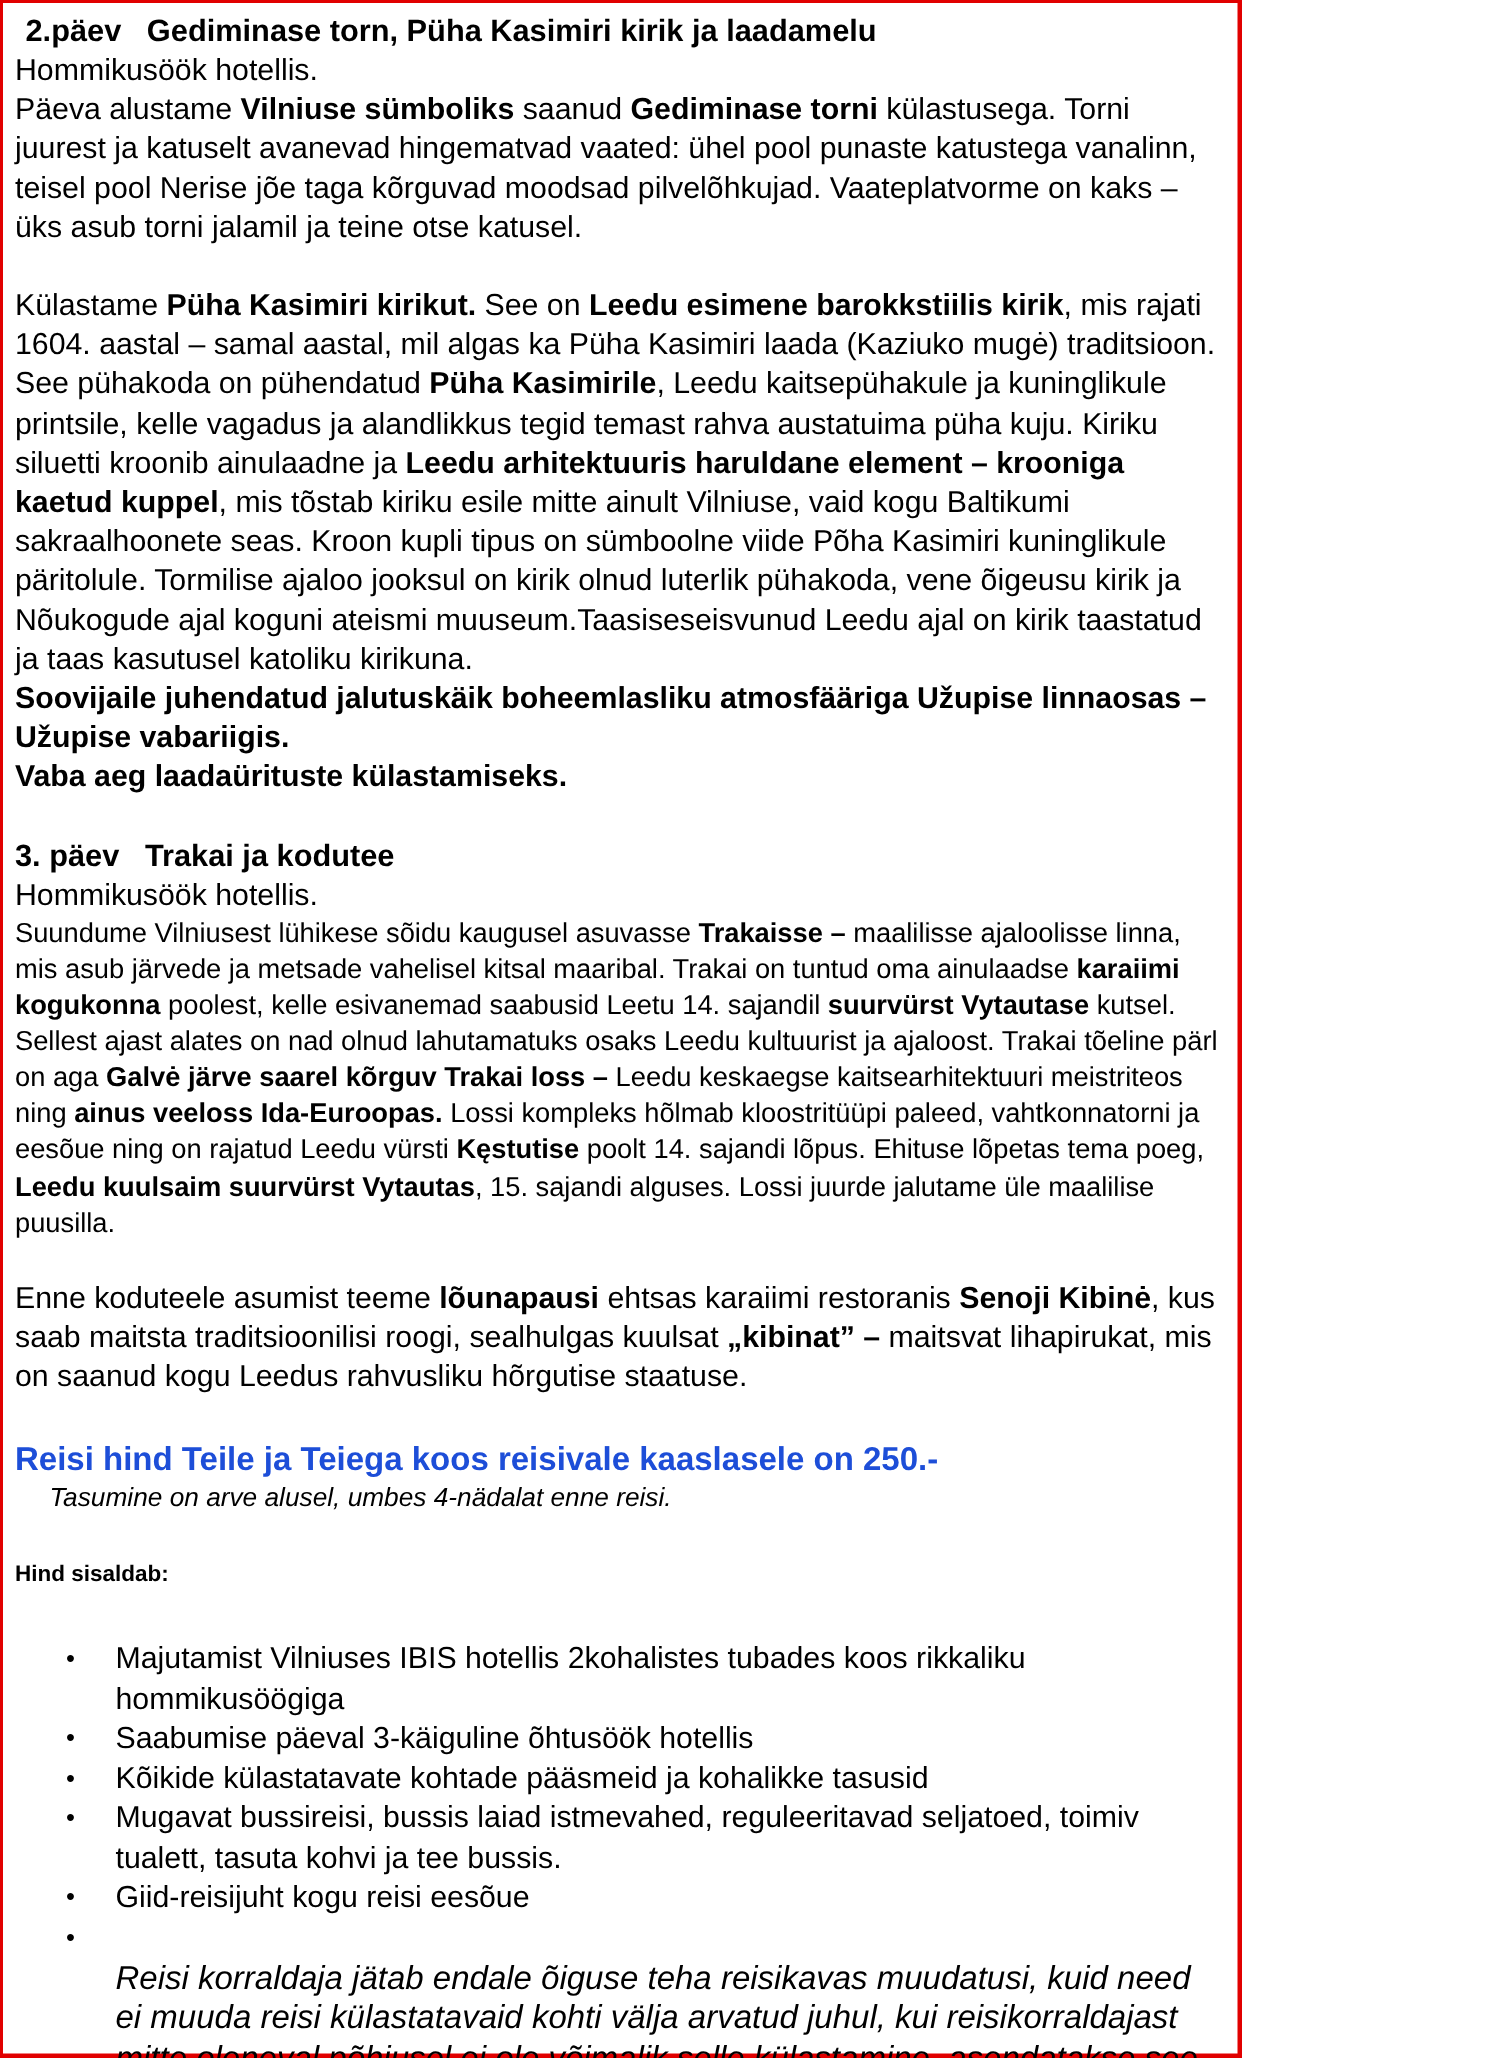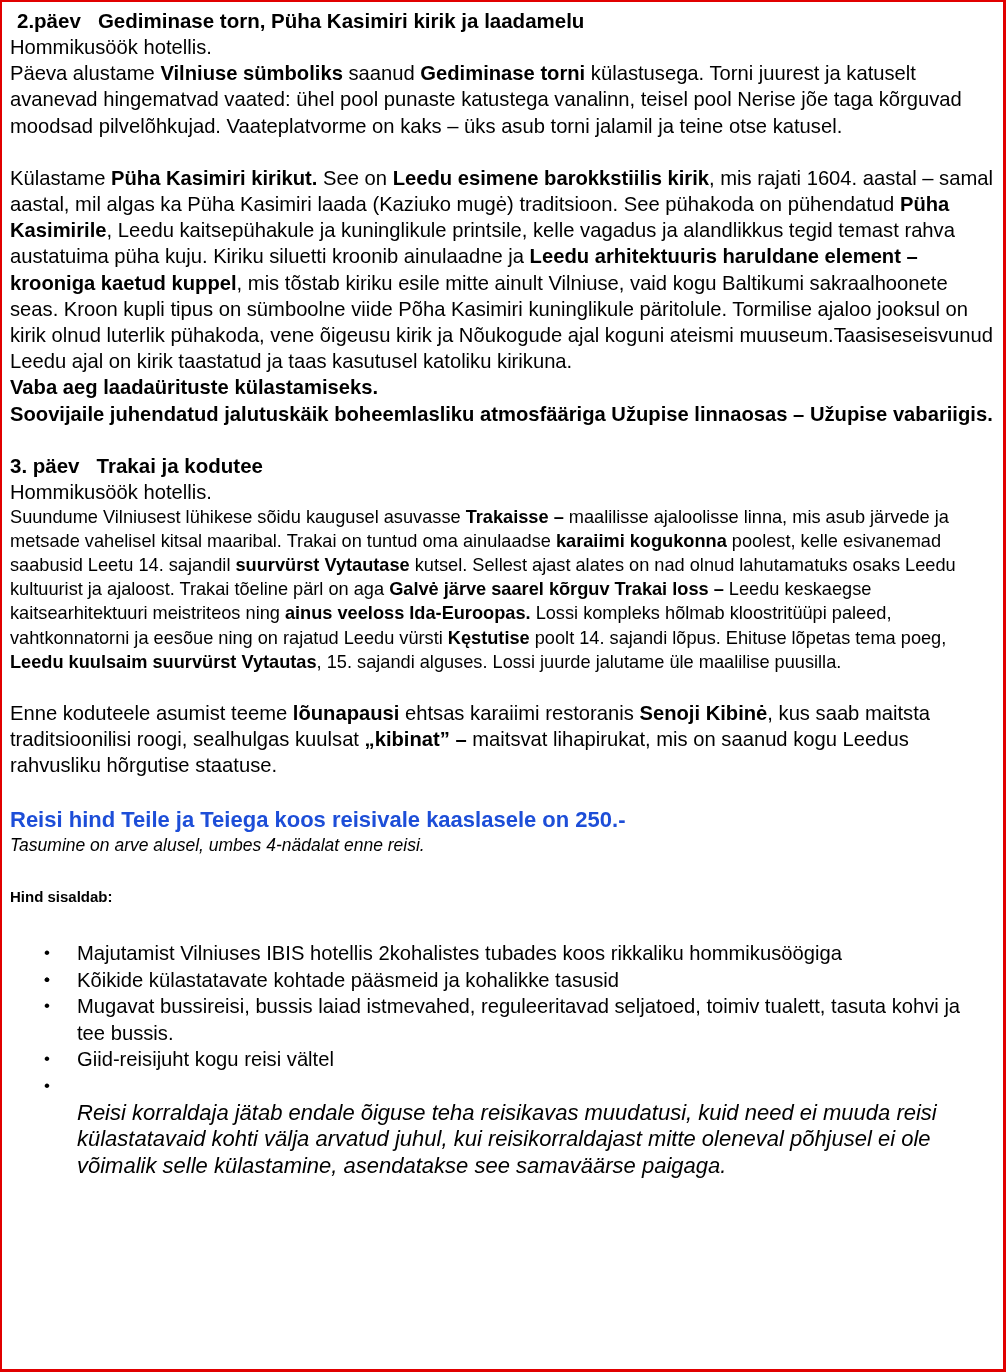"2.päev Gediminase torn, Püha Kasimiri" .page { width: 1006px -> 828px }
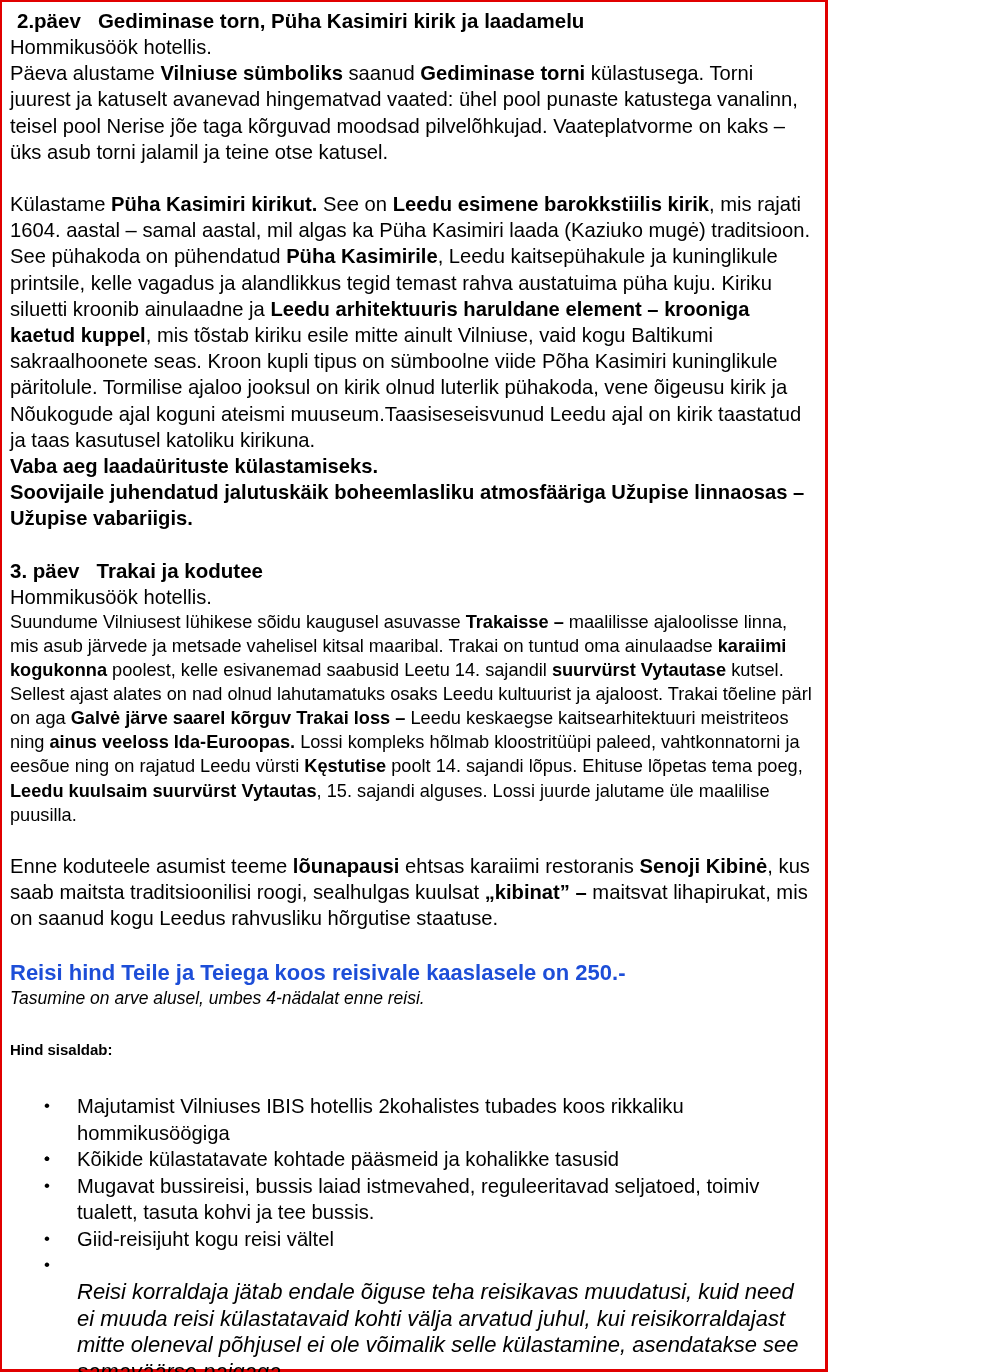"Vaba aeg laadaürituste külastamiseks." p.bold-line { order: before "Soovijaile juhendatud jalutuskäik" -> after "Soovijaile juhendatud jalutuskäik" }
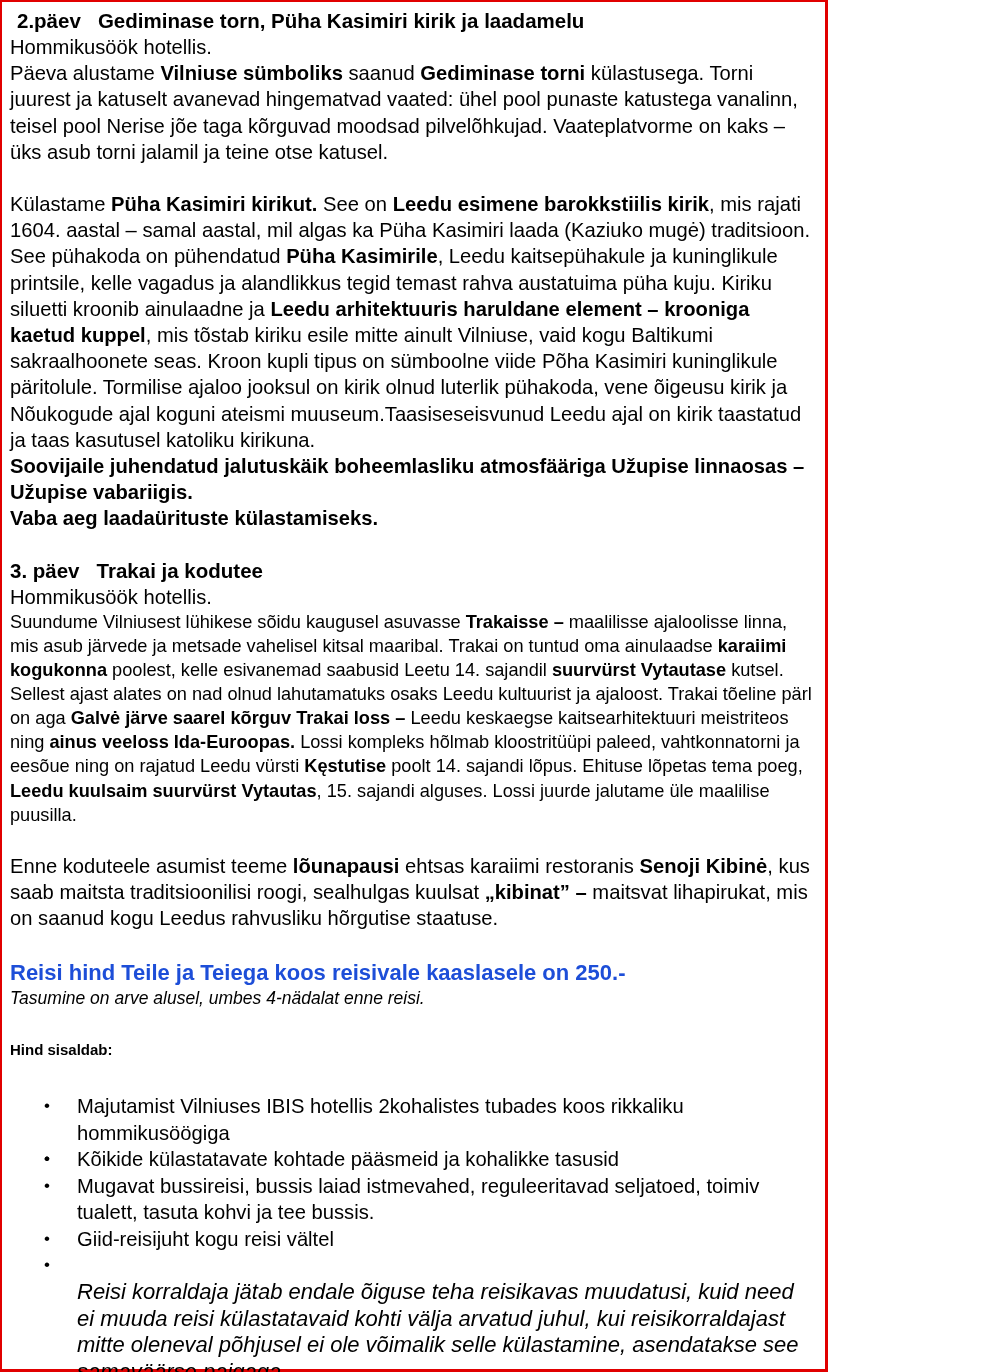"Tasumine on arve alusel, umbes" .italic-note { margin-left: none -> 23px }
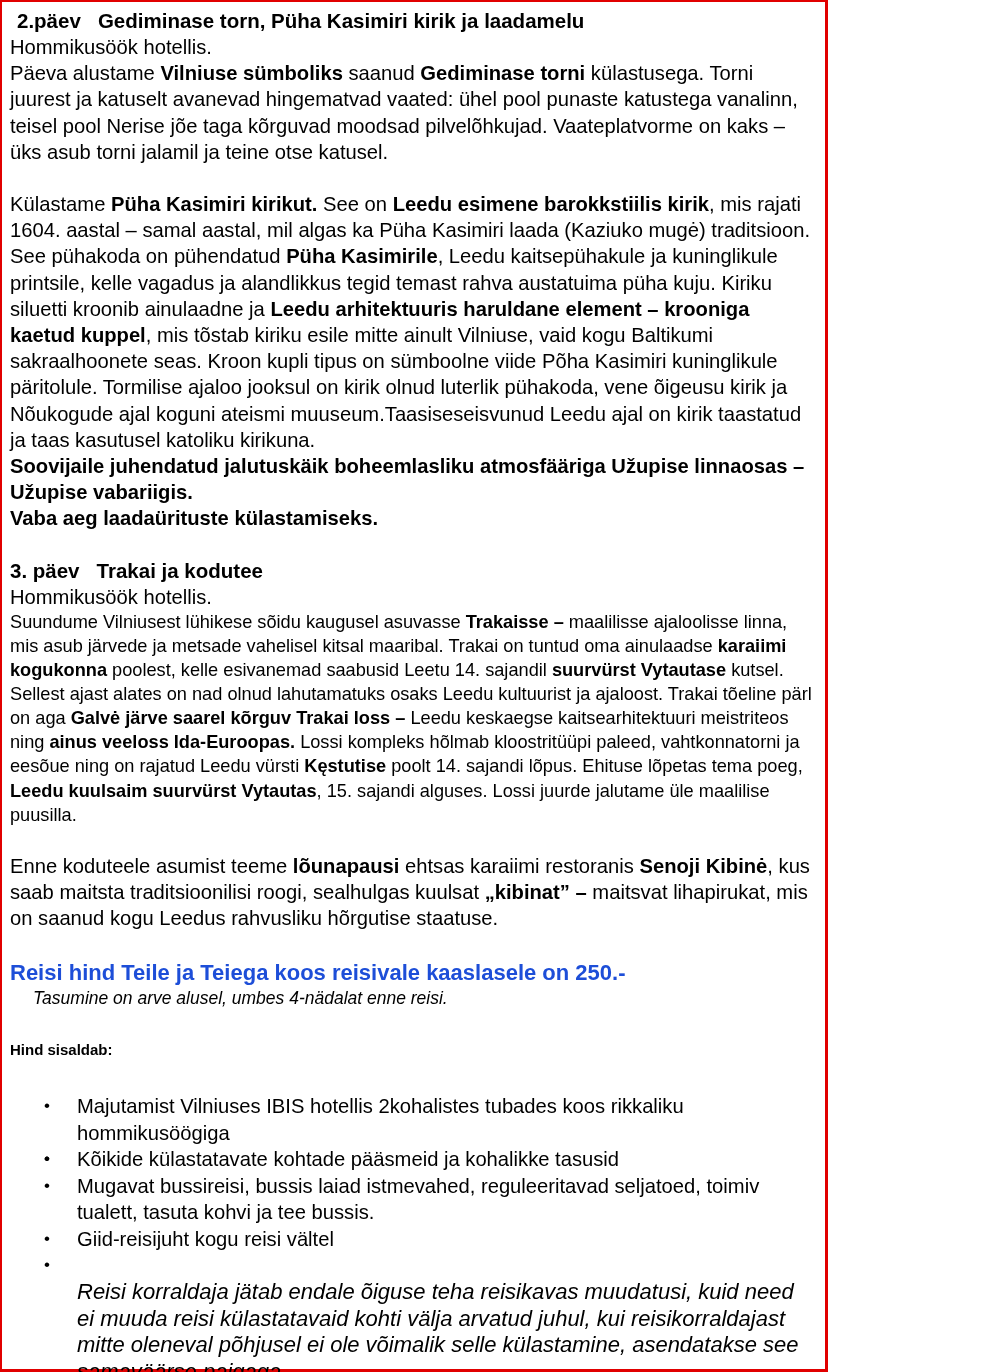"Saabumise päeval 3-käiguline õhtusöök" span { html: none -> <span>Saabumise päeval 3-käiguline õhtusöök hotellis</span> }
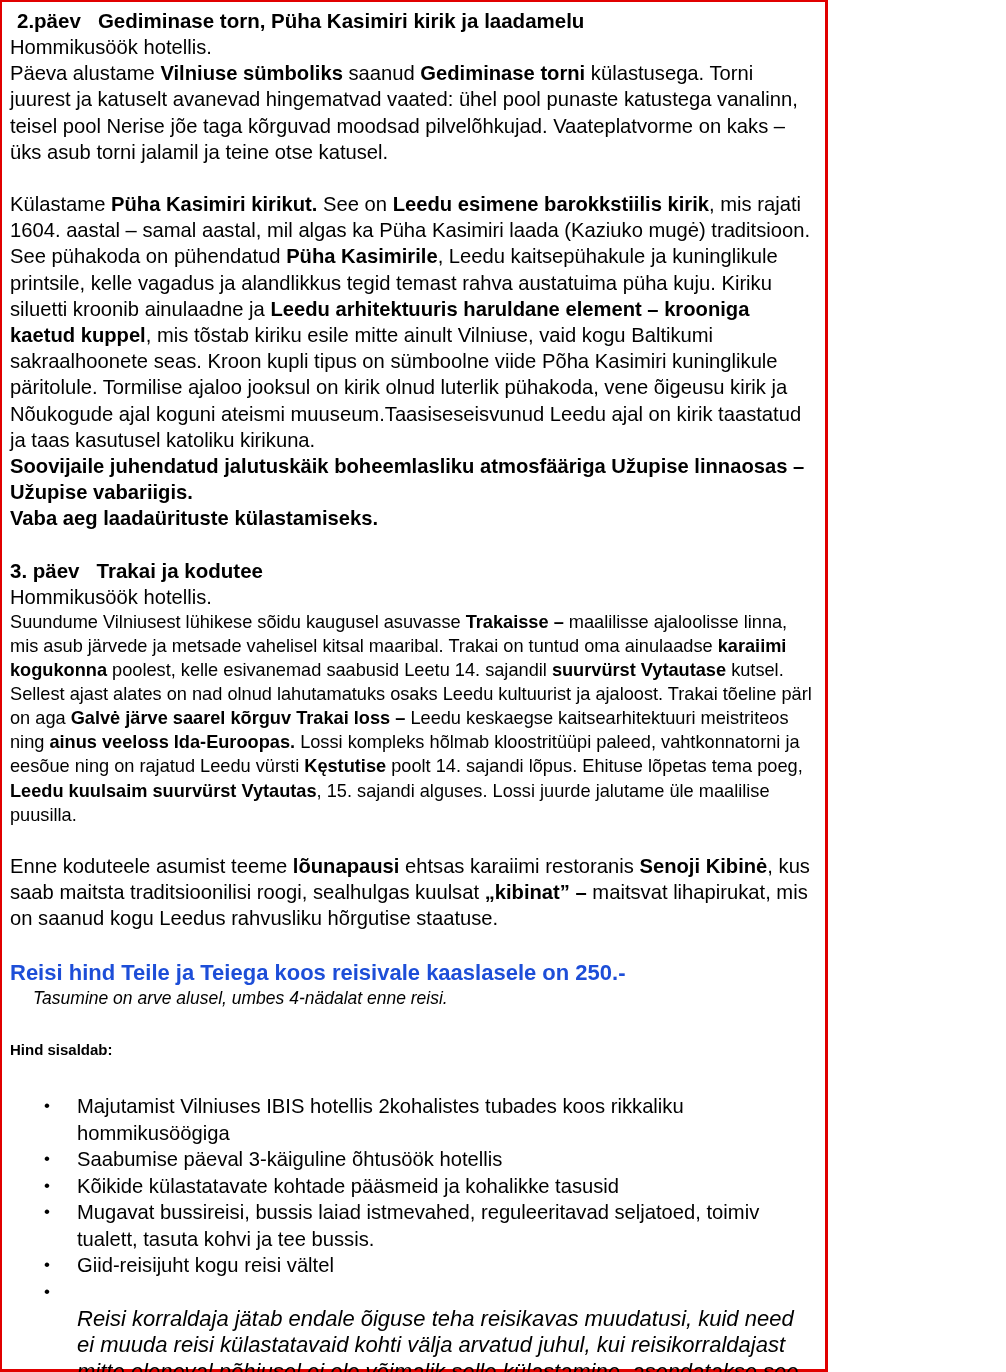"Giid-reisijuht kogu reisi vältel" span { text: vältel -> eesõue }
